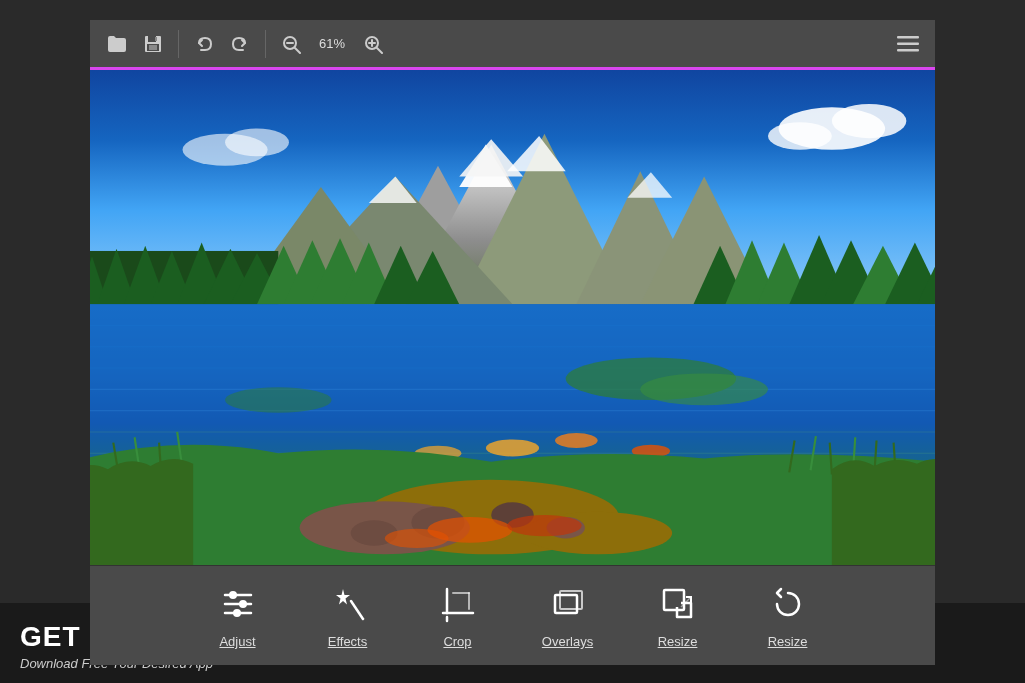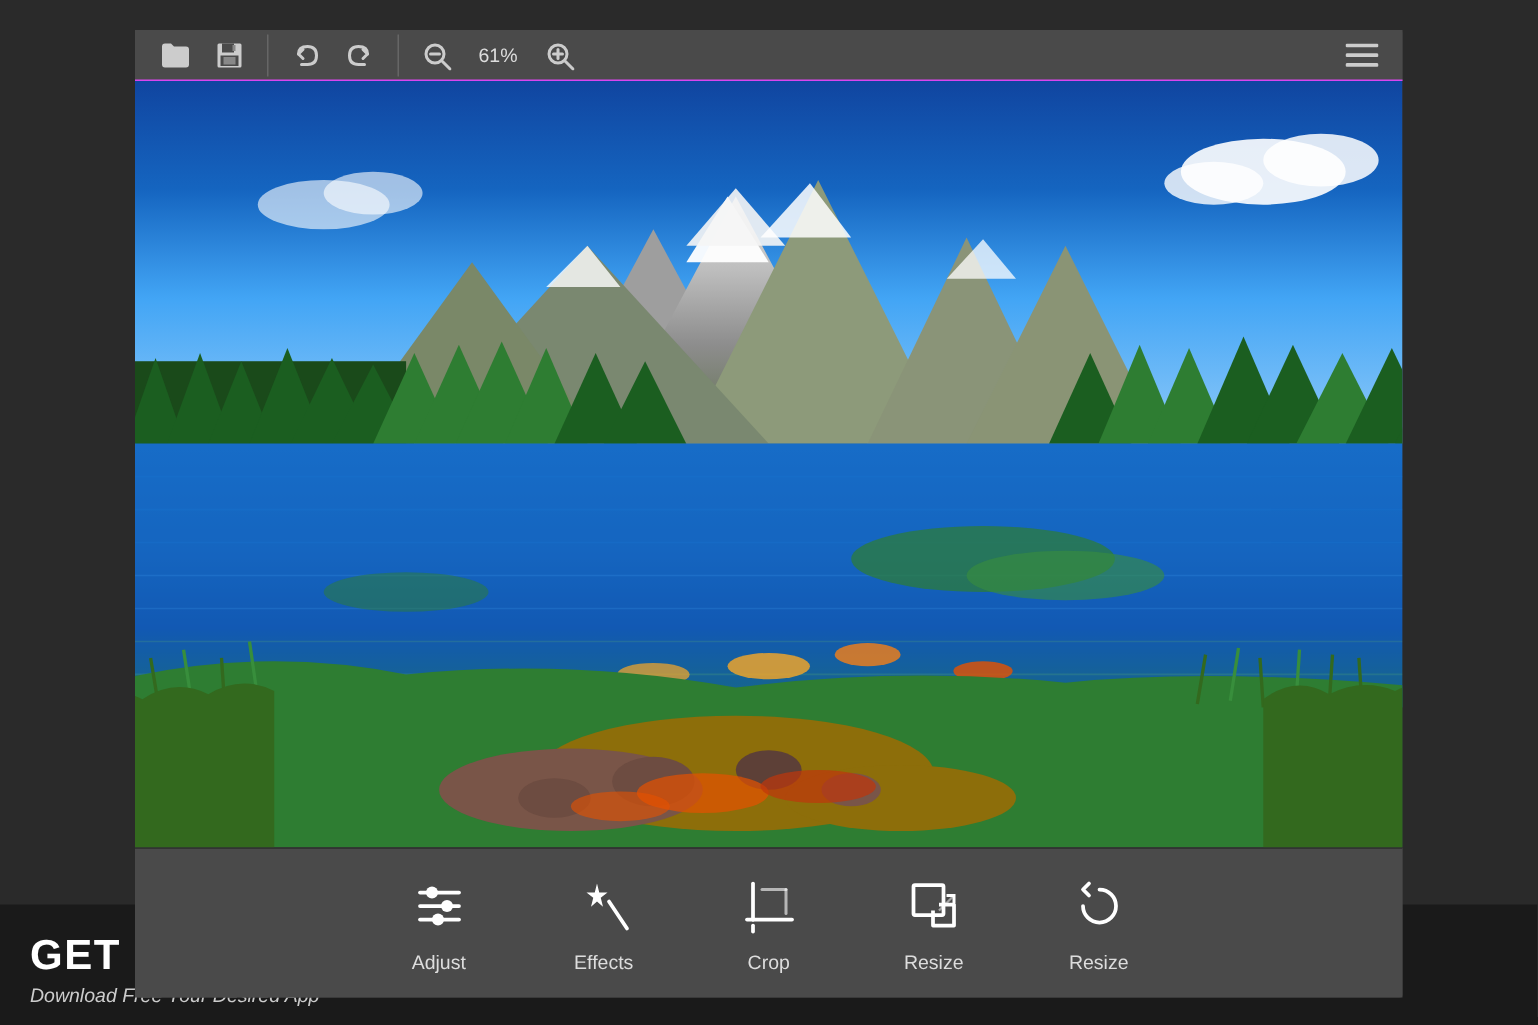"61%" .toolbar { border-bottom: 1px solid #d946ef -> 3px solid #d946ef; height: 34px -> 50px }
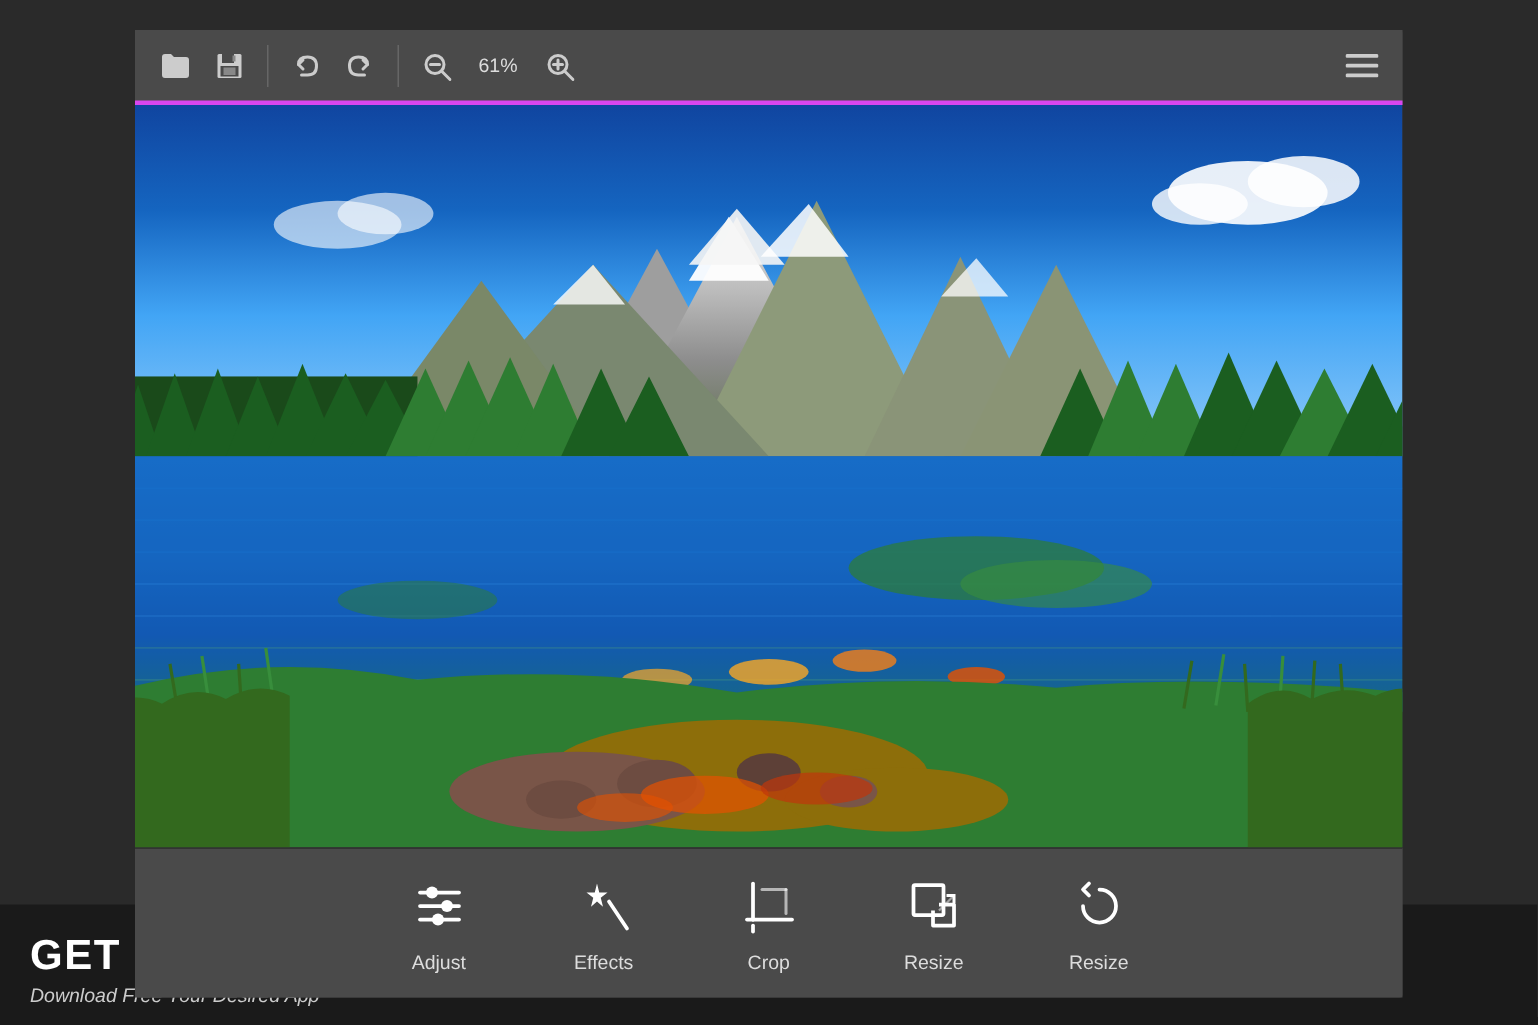"Adjust" .tool-label { text-decoration: none -> underline }
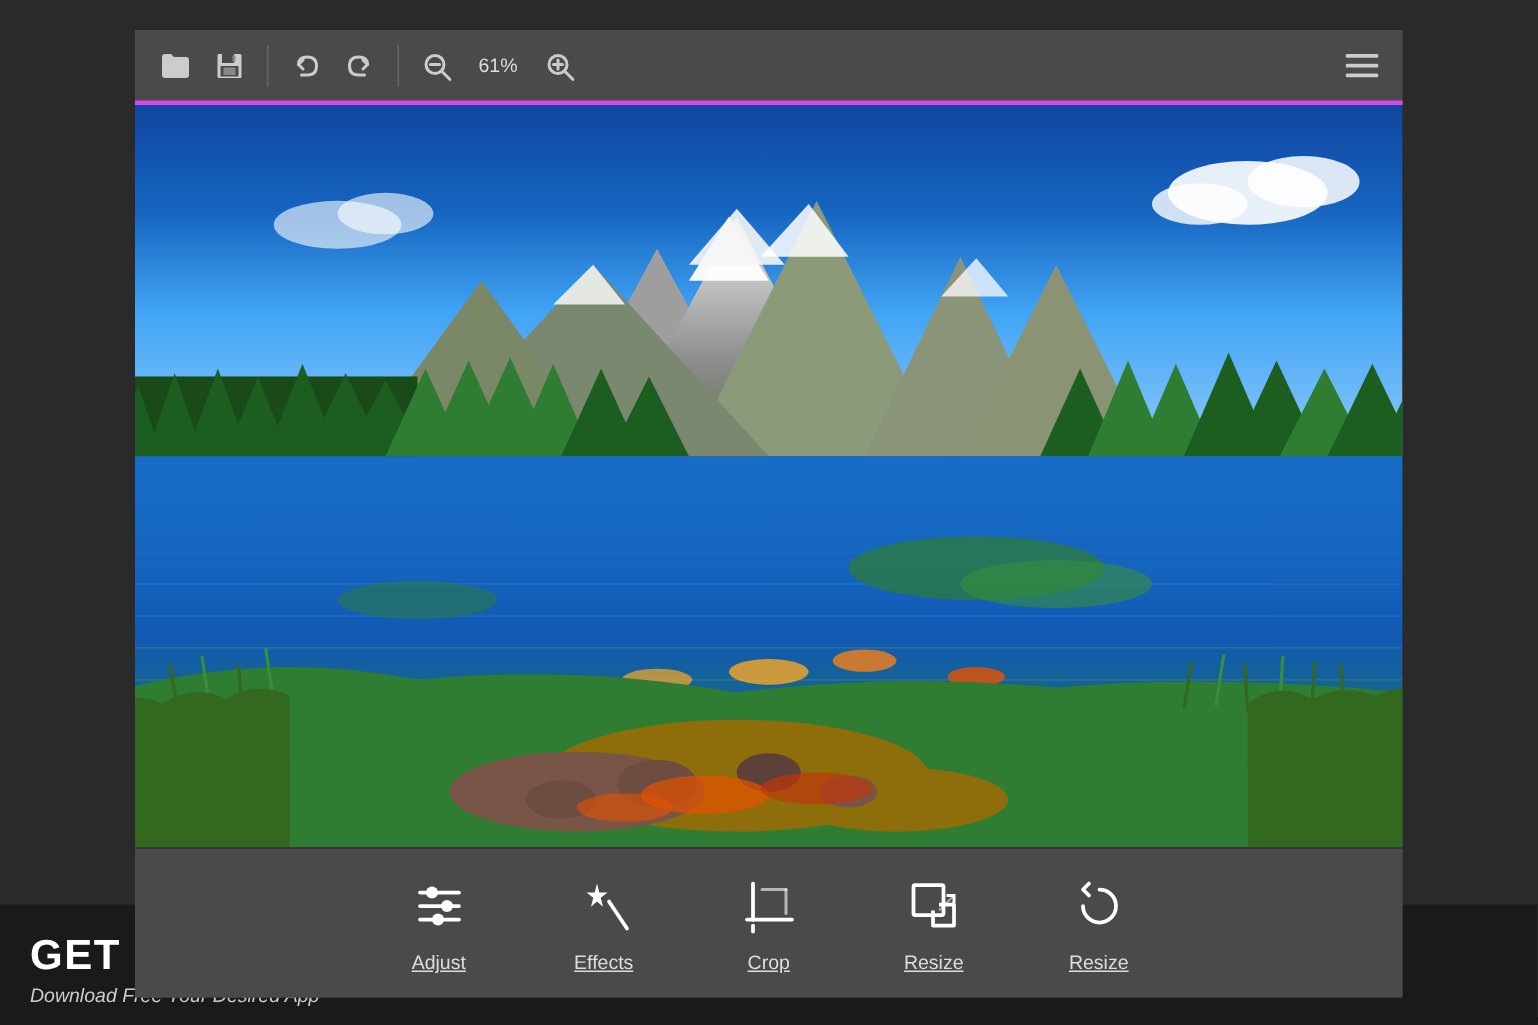"Overlays" div.tool-item { html: none -> <div> <div> <svg> <rect></rect> <rect></rect> </svg> </div> <span>Overlays</span> </div> }
